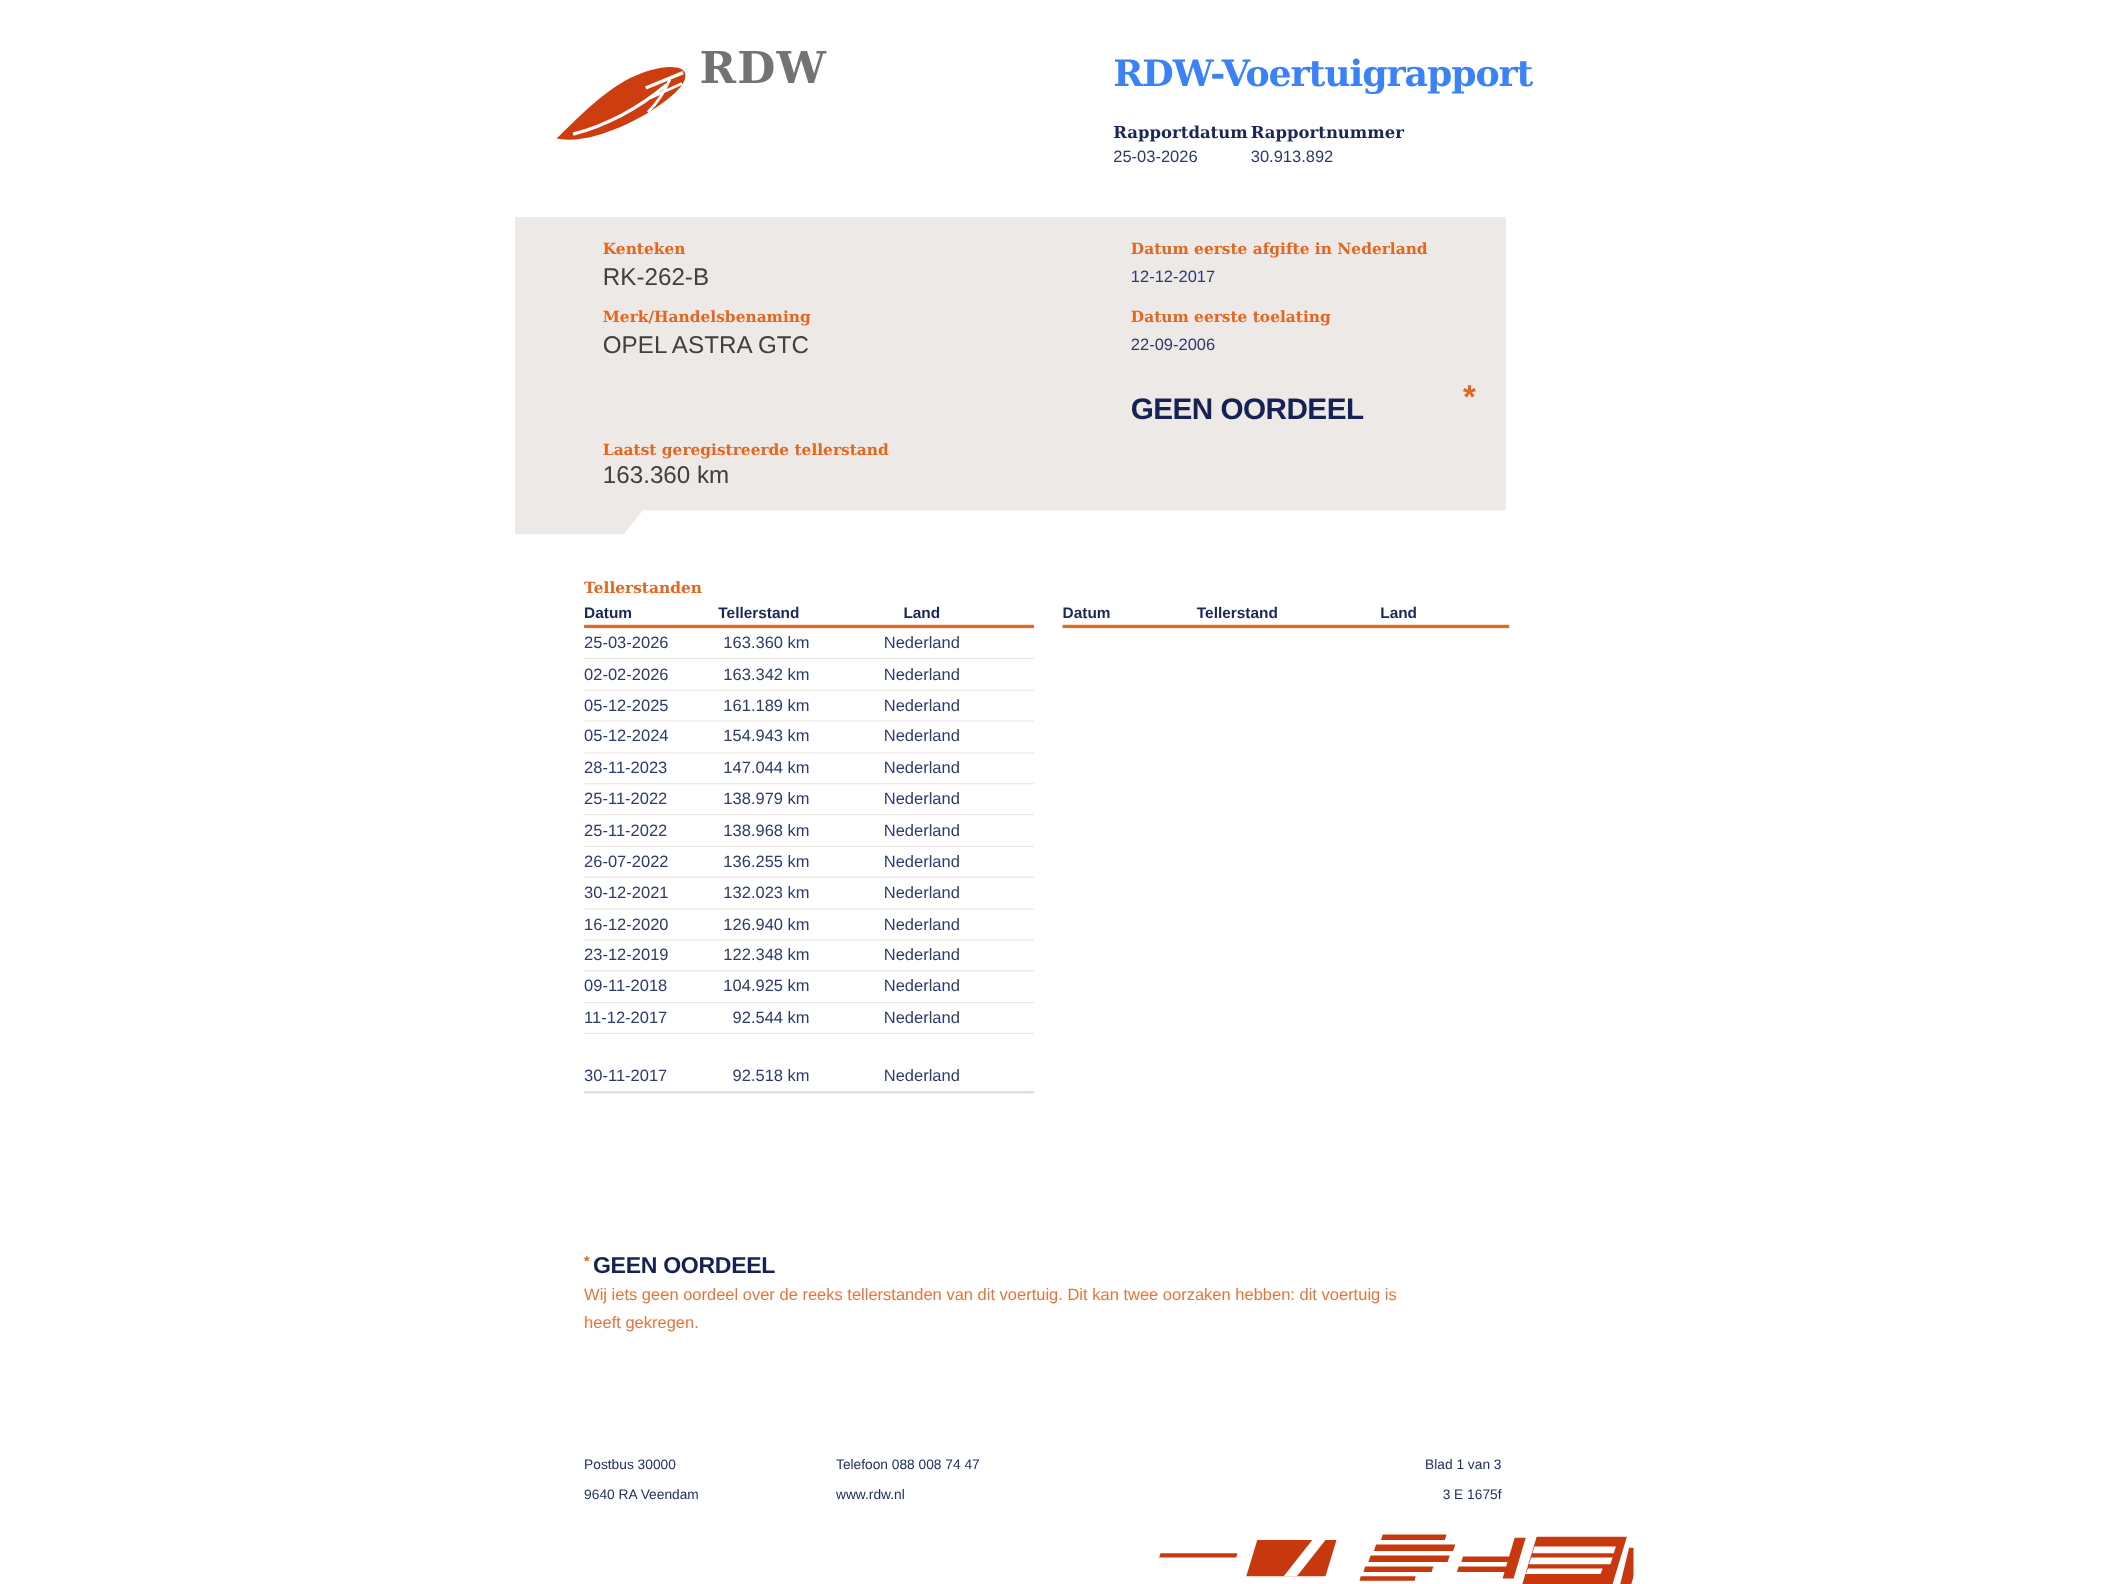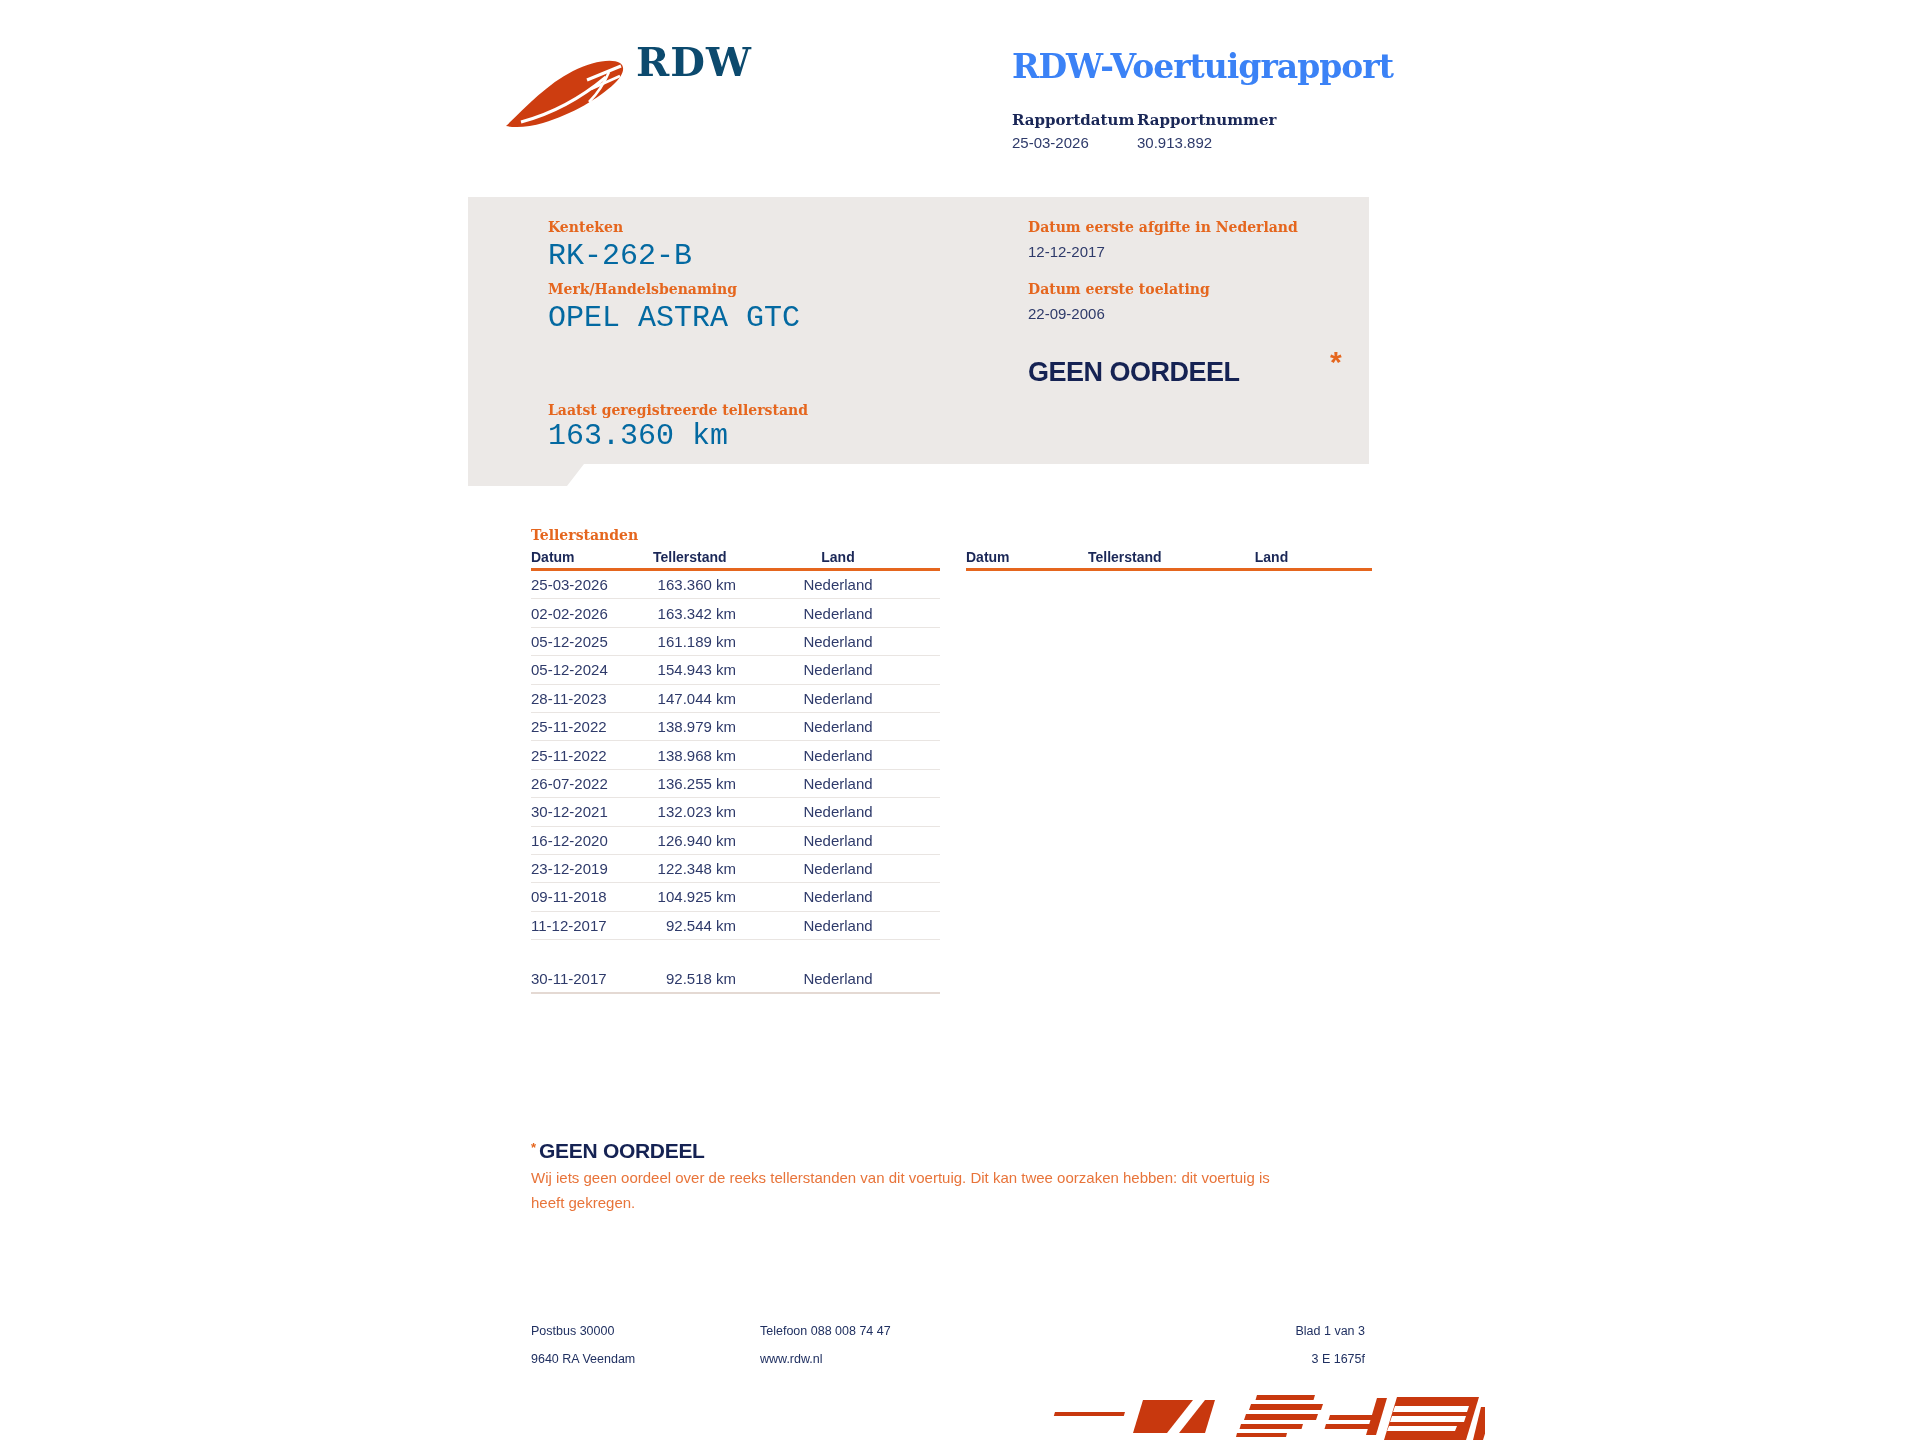"RDW" .wordmark { color: #0c4a6e -> #737373 }
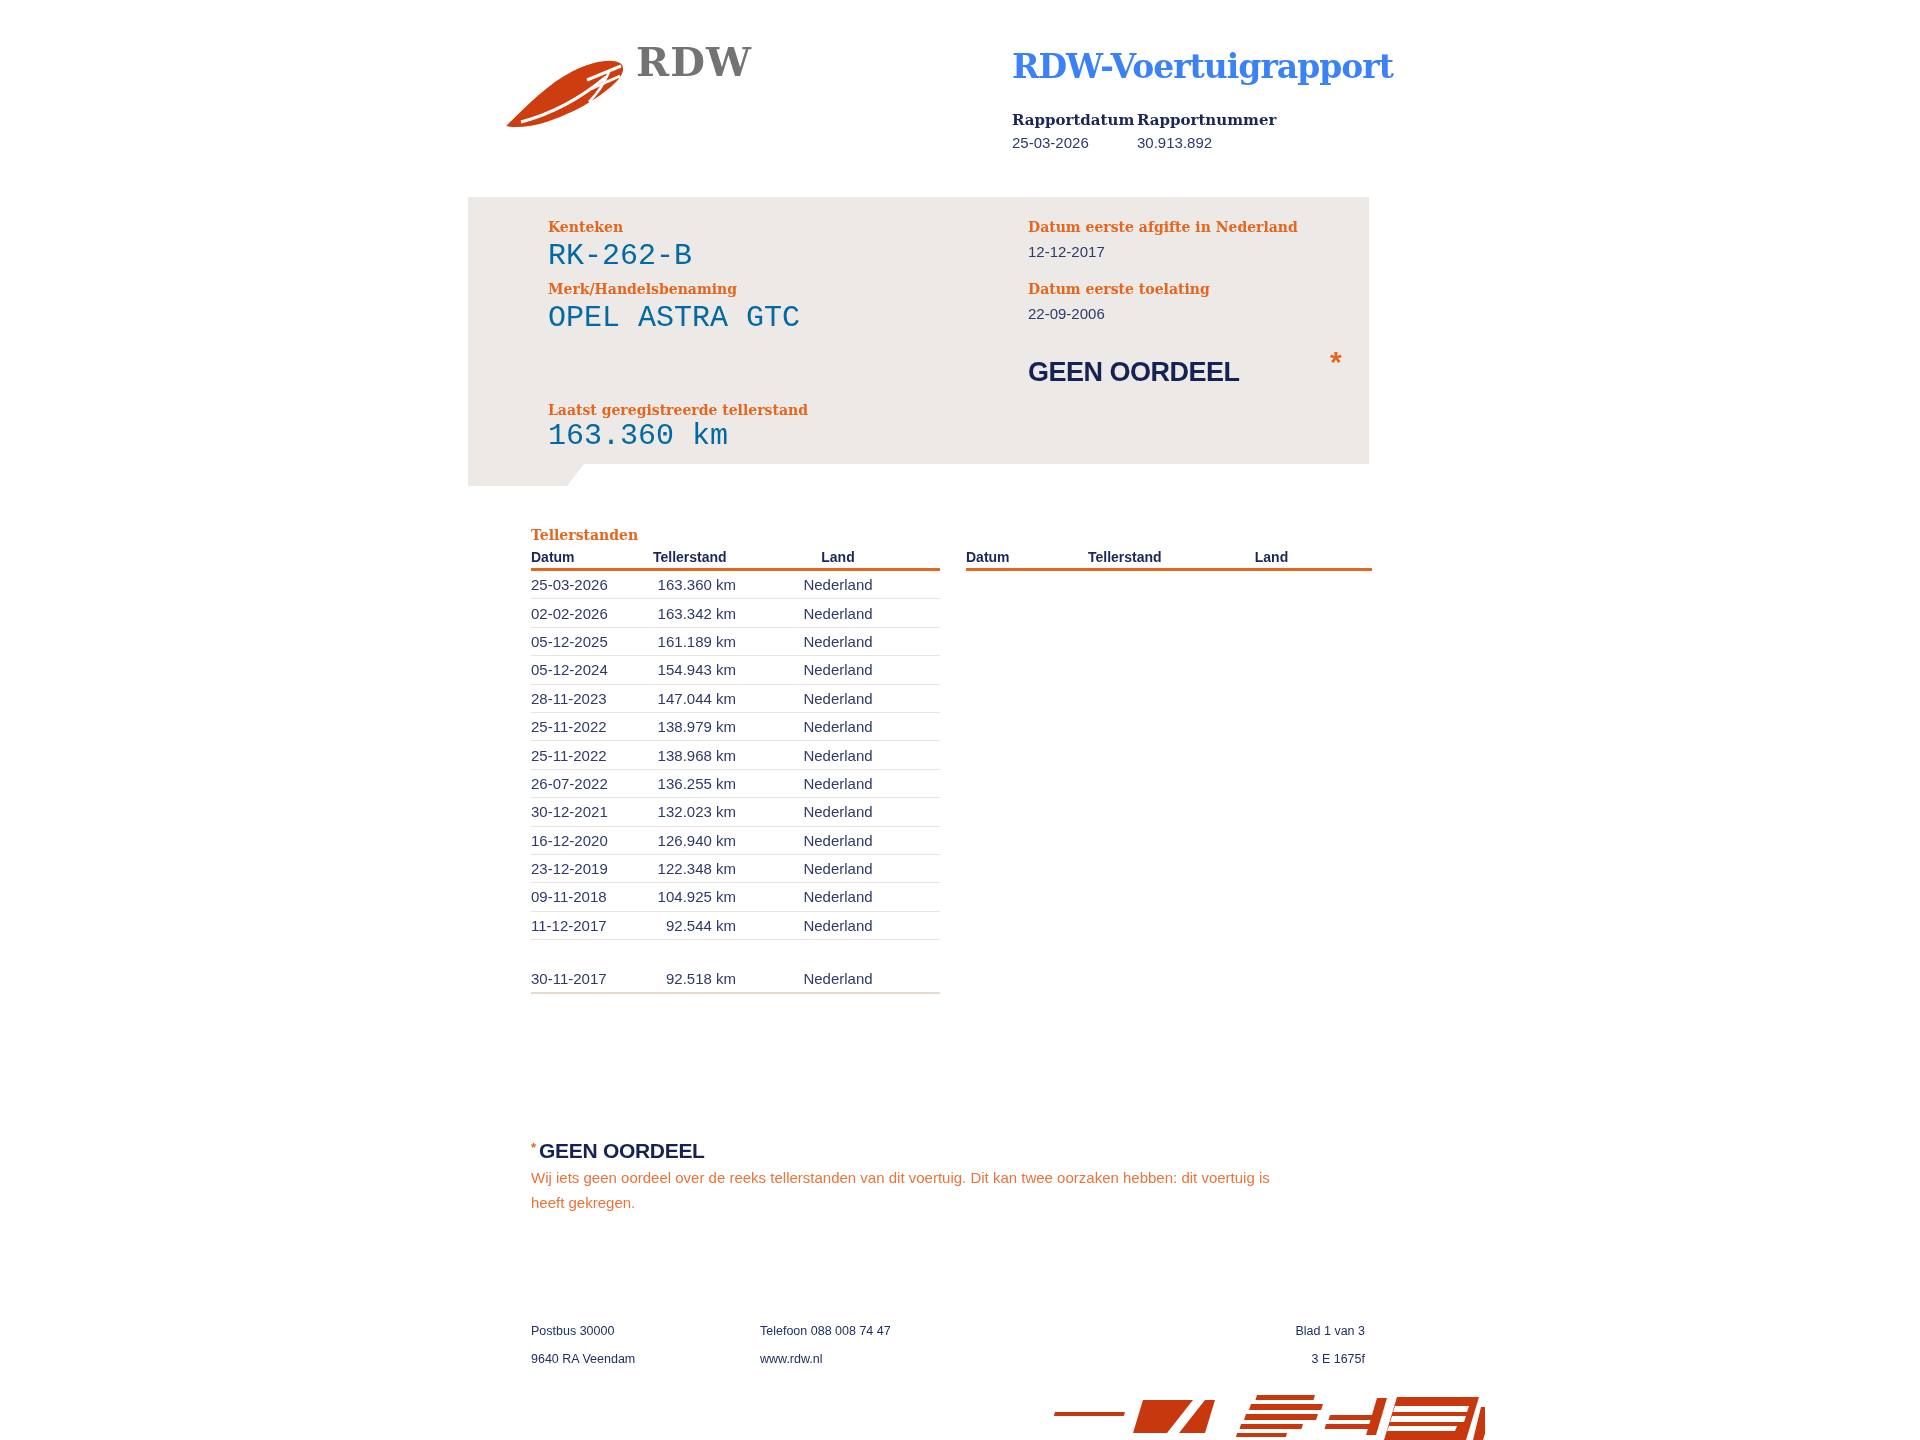"RK-262-B" .card .big { color: #0369a1 -> #404040; font-family: Liberation Mono, monospace -> Liberation Sans, sans-serif; font-size: 30px -> 22px }
